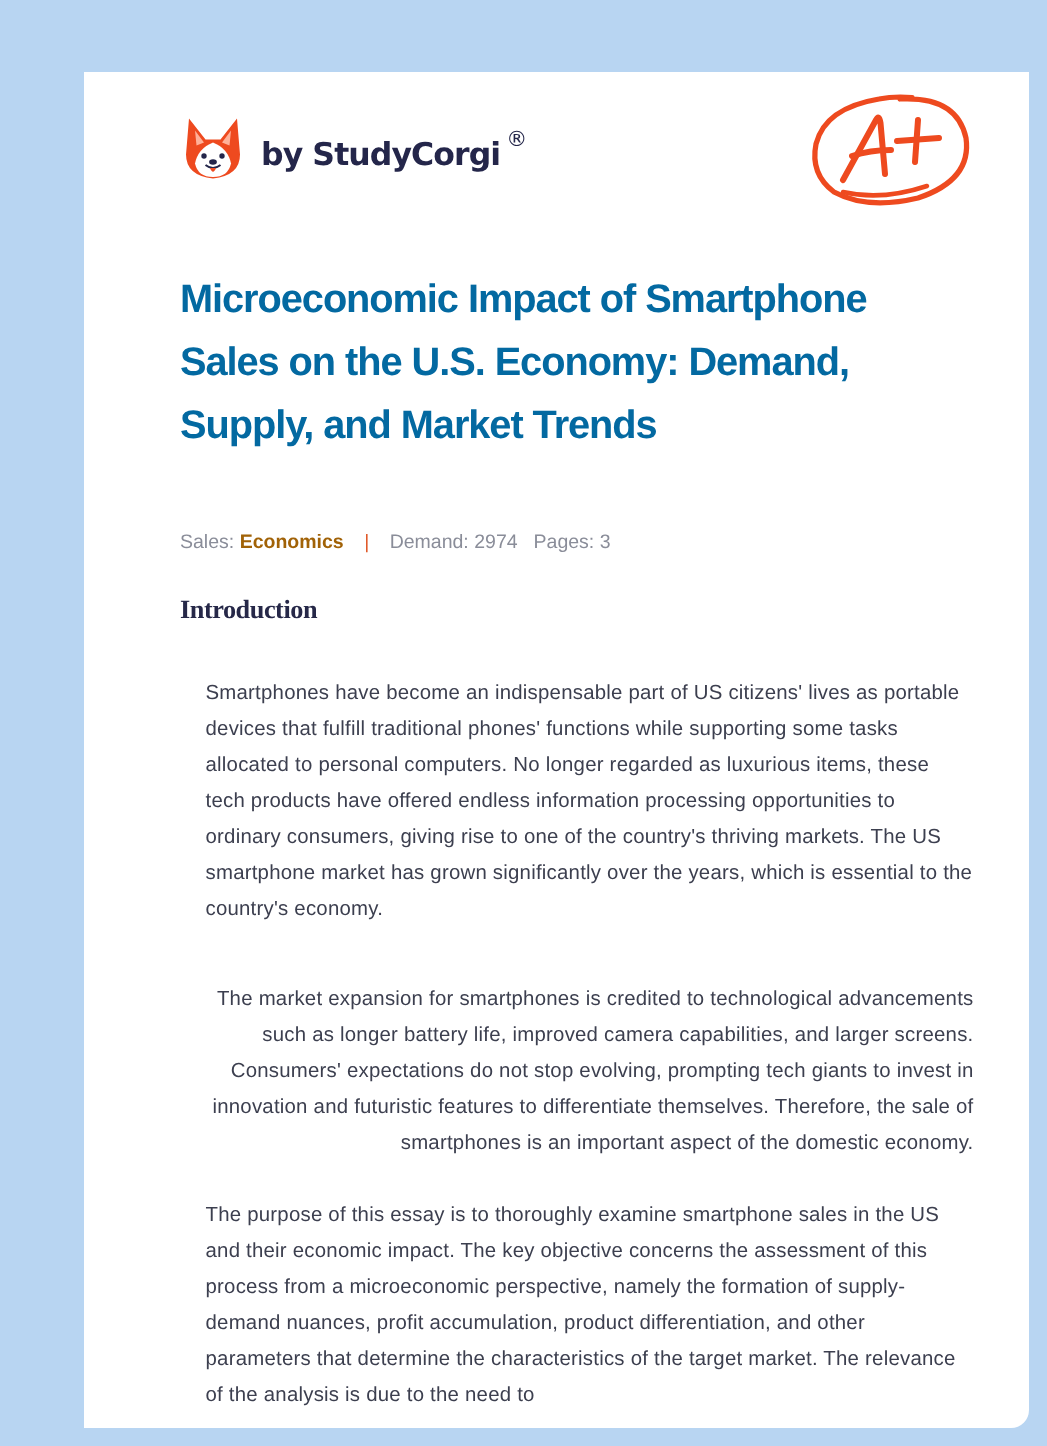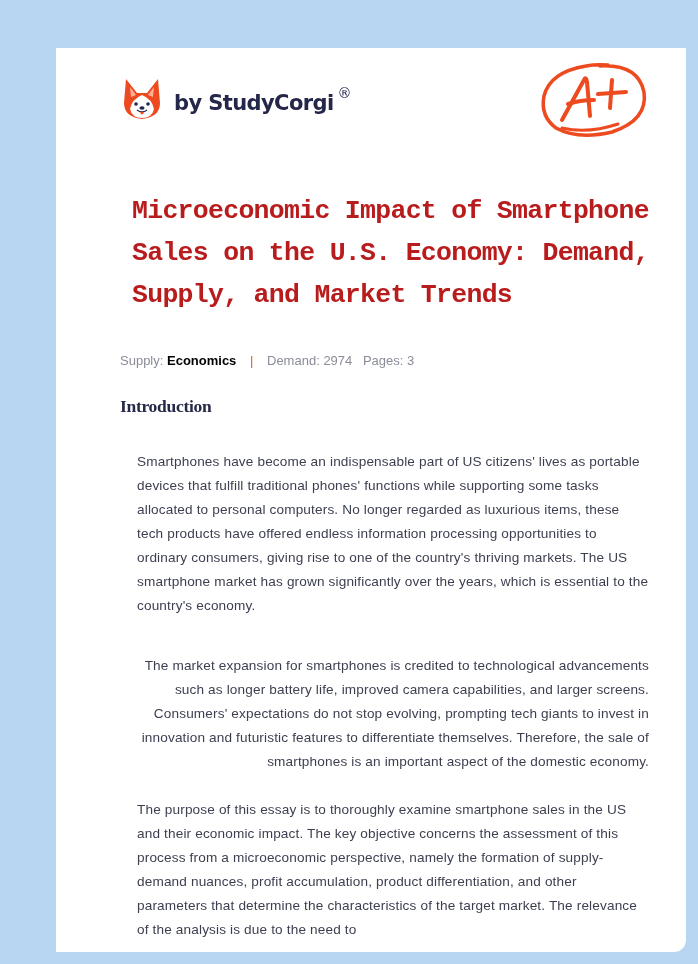"Microeconomic Impact of Smartphone Sales" .title { color: #b91c1c -> #0369a1; font-family: Liberation Mono, monospace -> Liberation Sans, sans-serif; margin: 12px -> 0 }
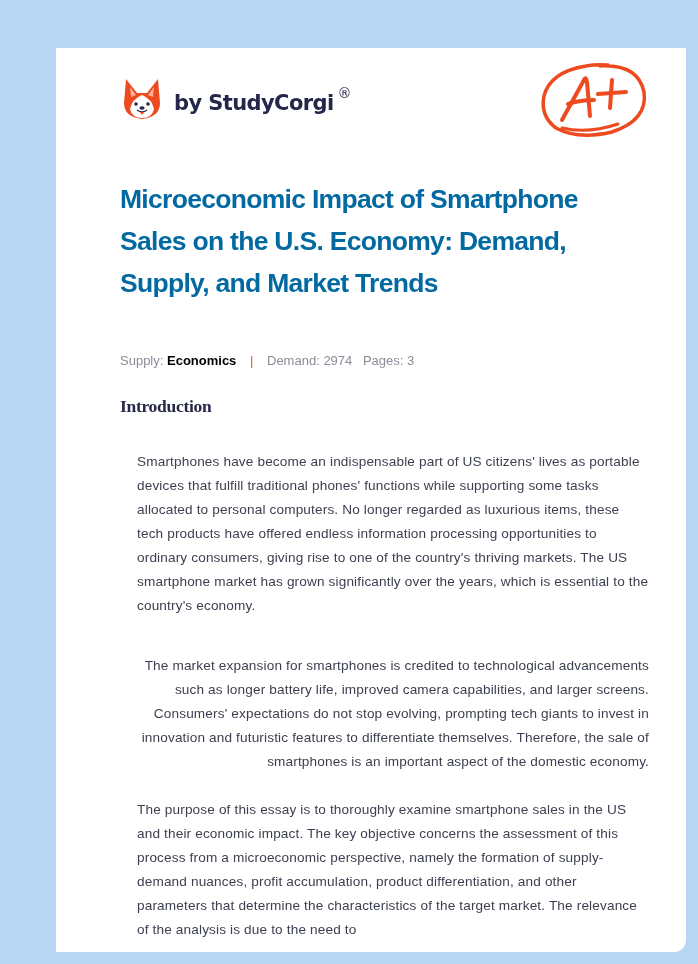"Supply:" span { text: Supply -> Sales }
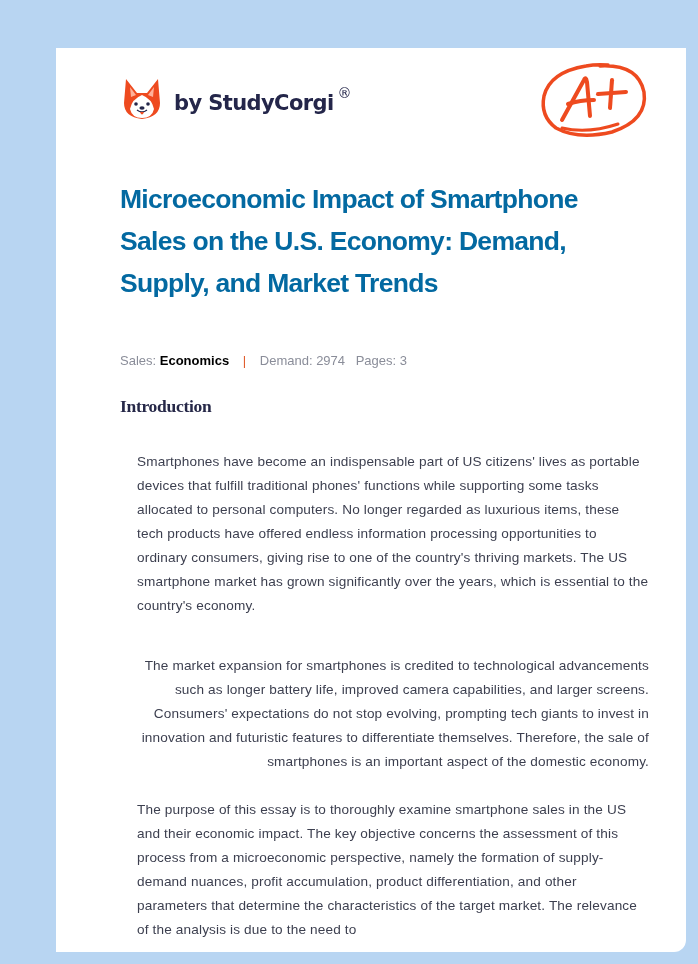"Economics" .meta .topic-value { color: #000000 -> #a16207 }
